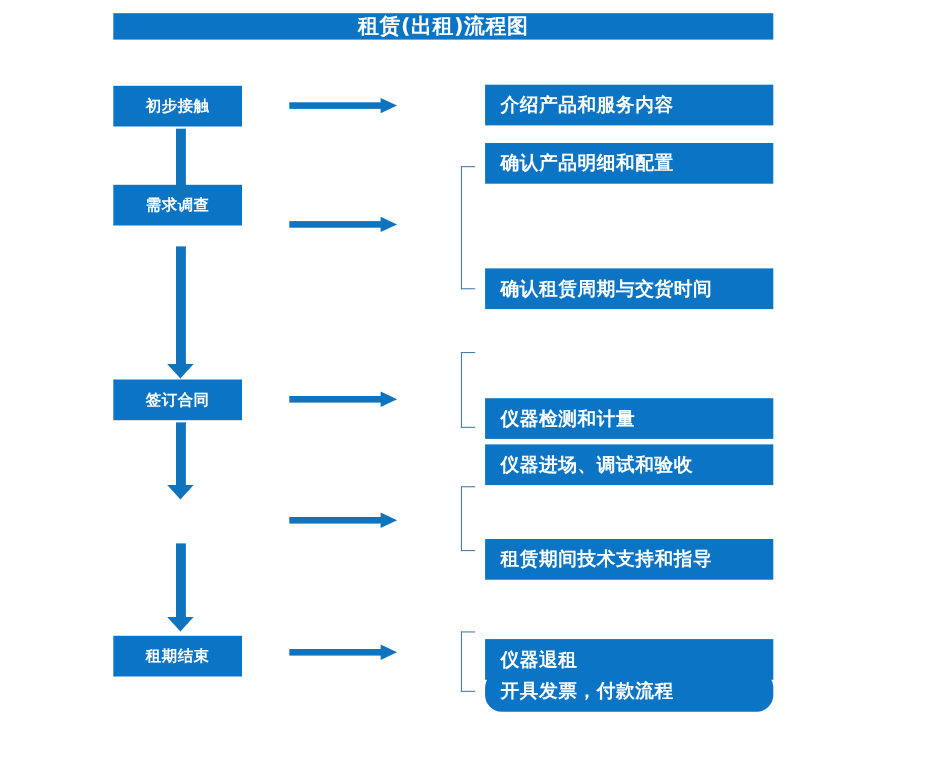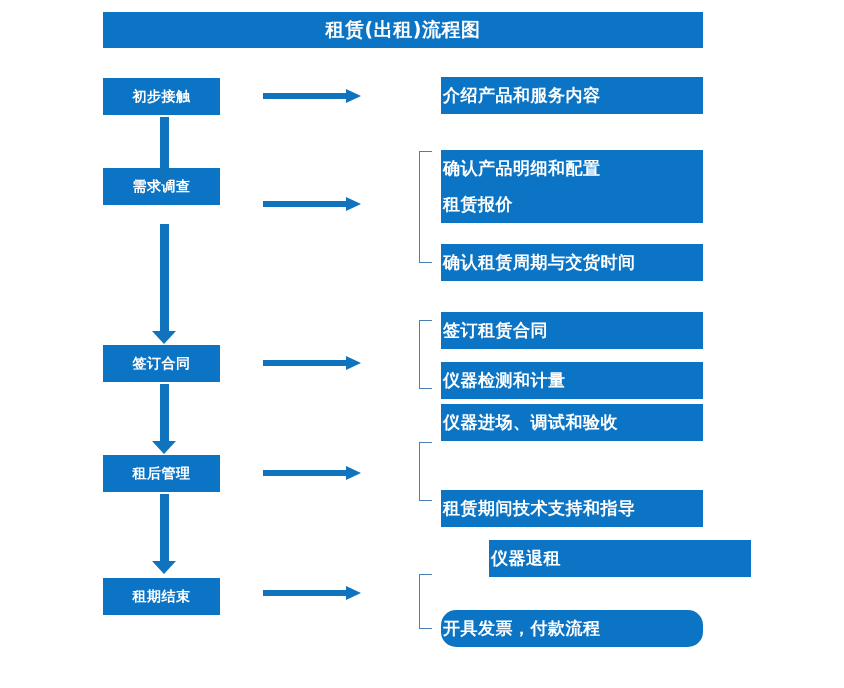"租赁(出租)流程图" .title-bar { height: 36px -> 24px }
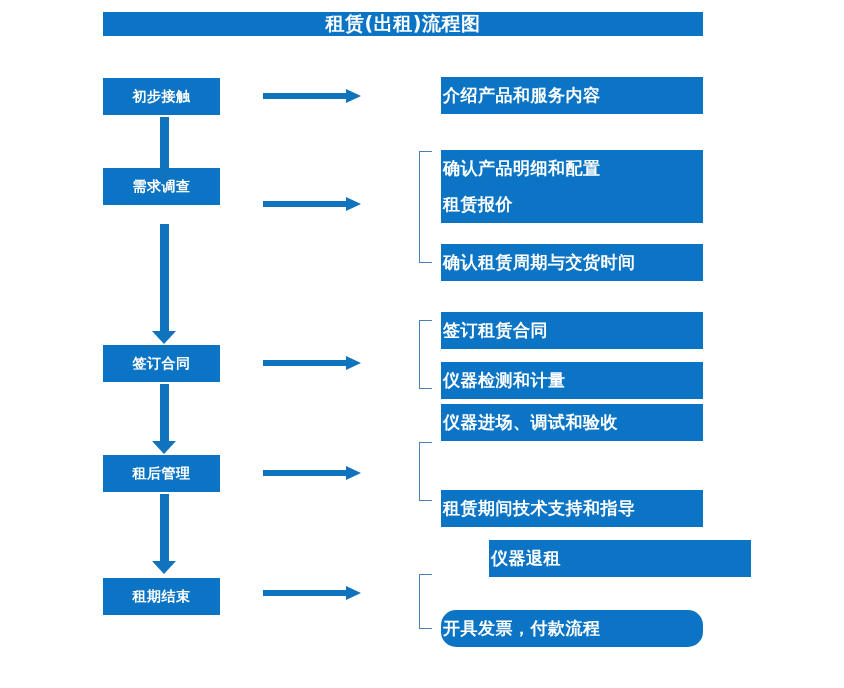"介绍产品和服务内容" .detail-box { padding-left: 2px -> 14px }
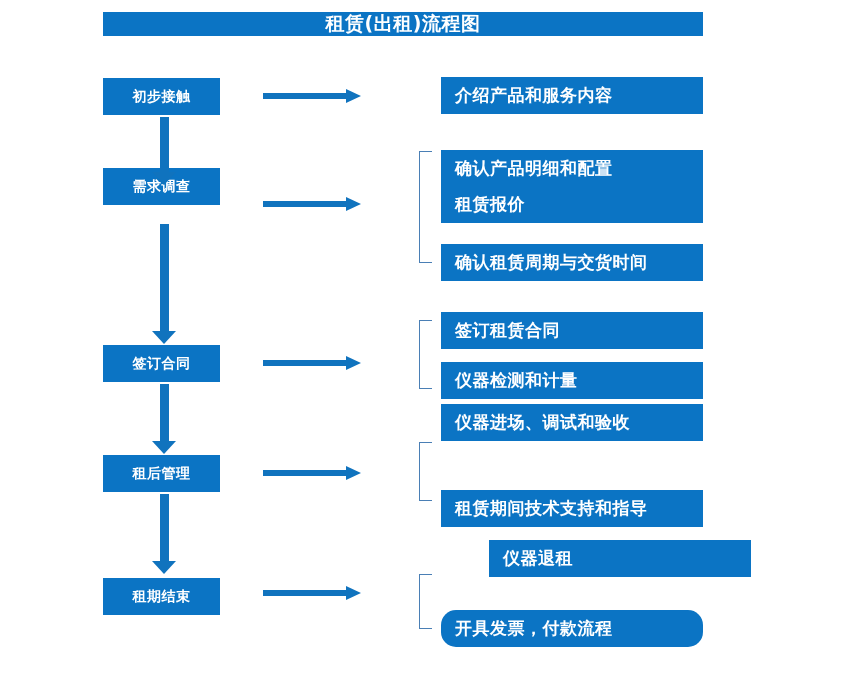"确认产品明细和配置" div.detail-box { top: 150px -> 130px }
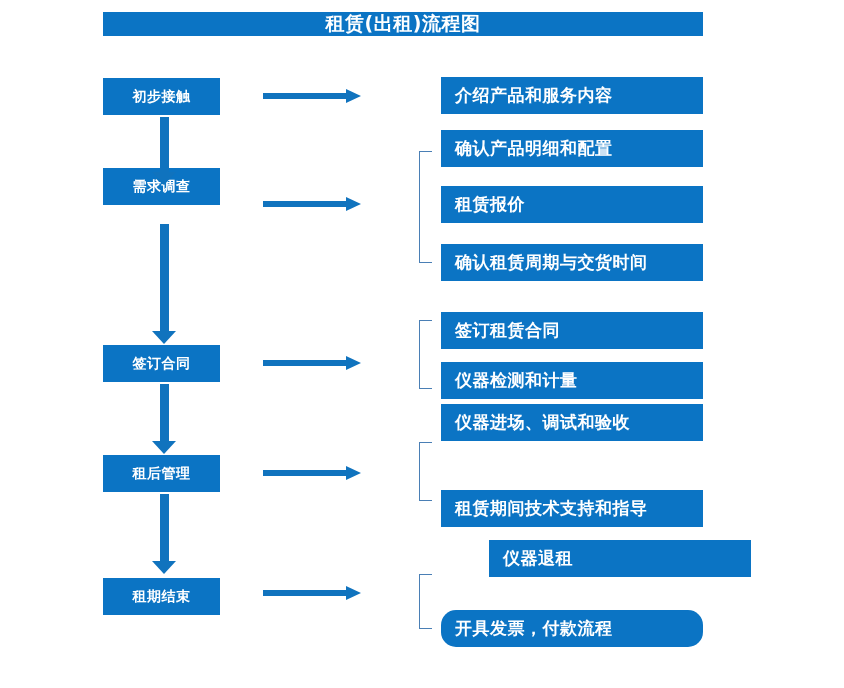"租赁报价" div.detail-box { html: <div>租赁报价</div> -> none }
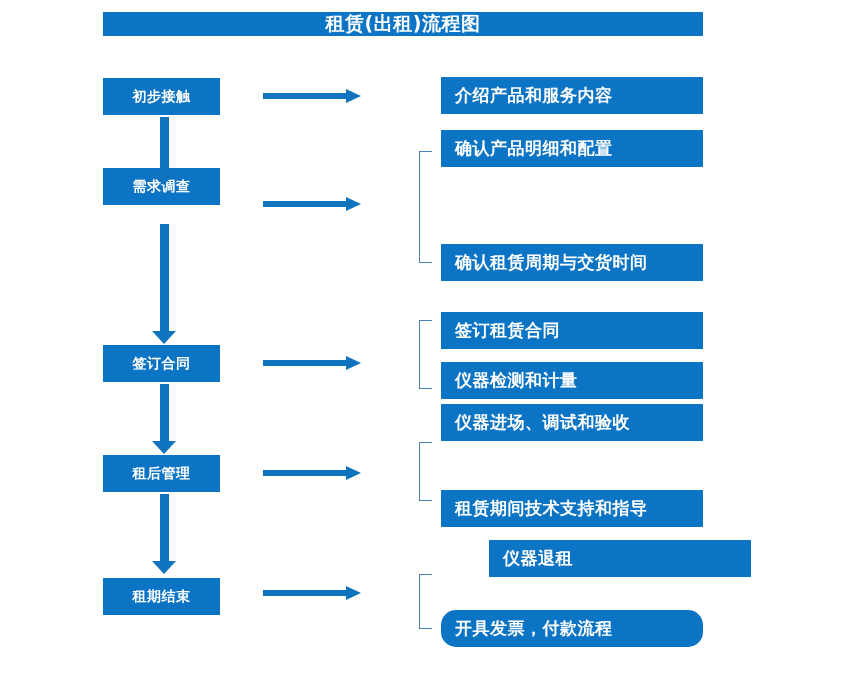"签订租赁合同" div.detail-box { html: <div>签订租赁合同</div> -> none }
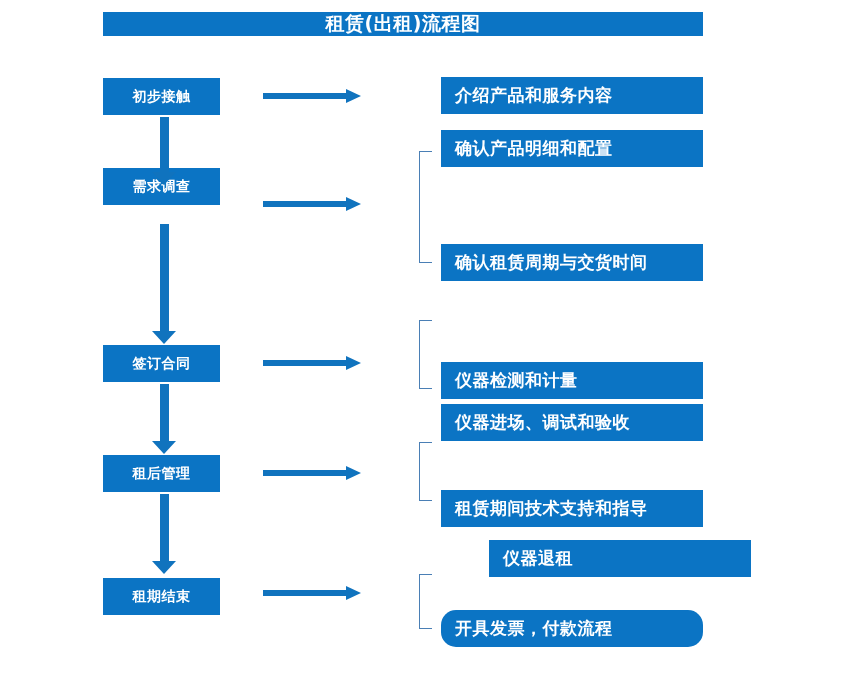"租后管理" div.stage-box { html: <div>租后管理</div> -> none }
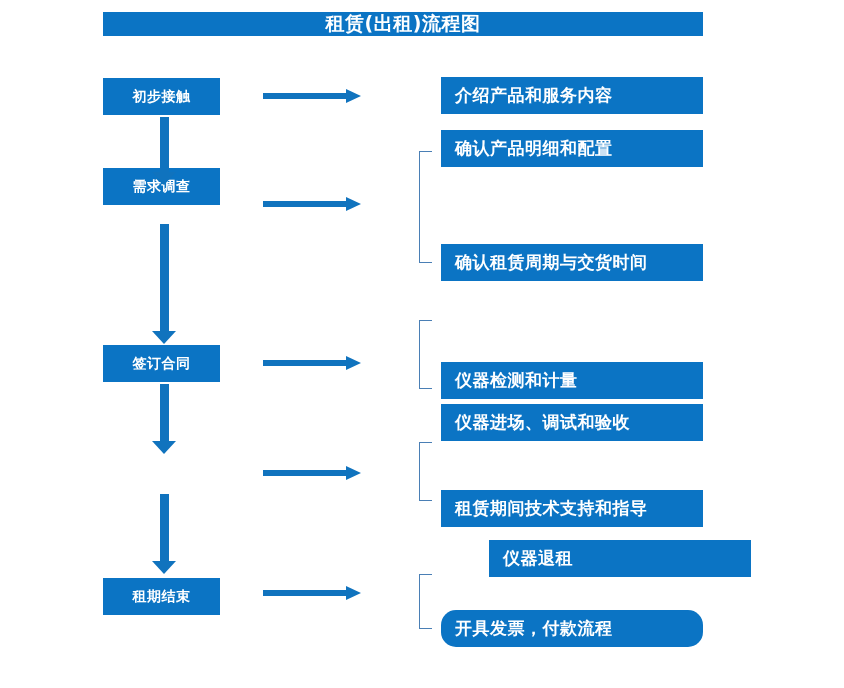"仪器退租" div.detail-box { margin-left: 48px -> none; top: 540px -> 581px }
